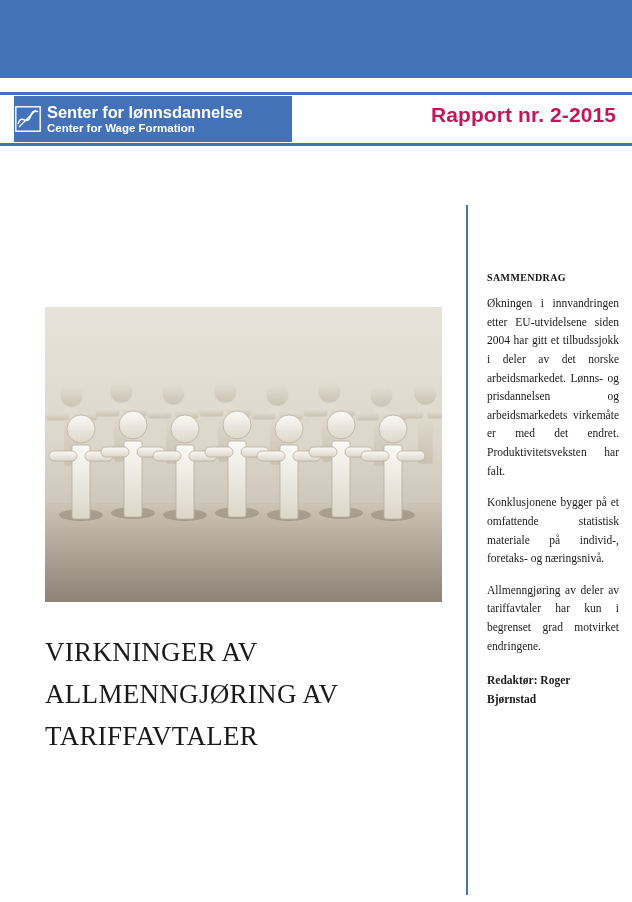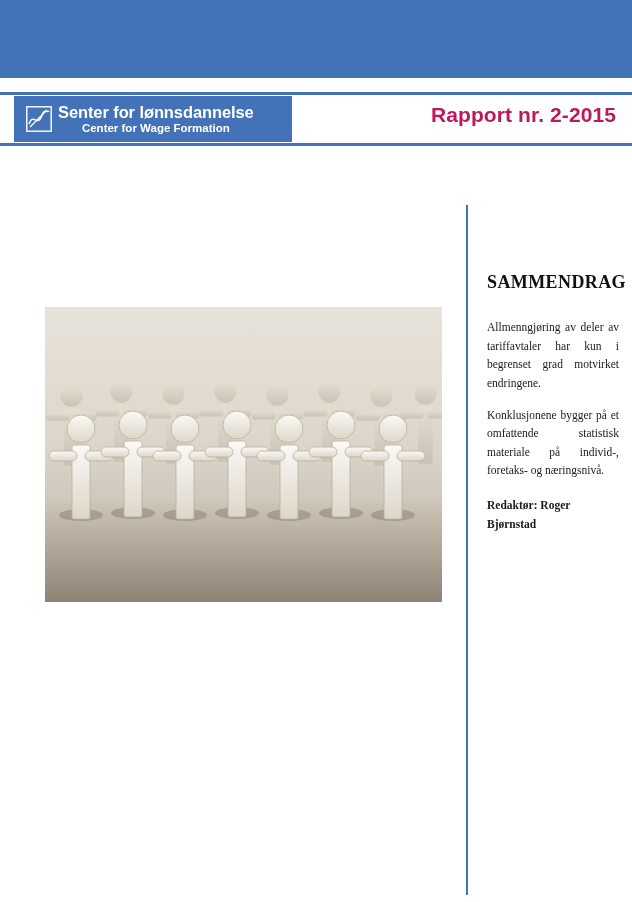"Senter for lønnsdannelse" .logo-box { padding-left: 12px -> 1px }
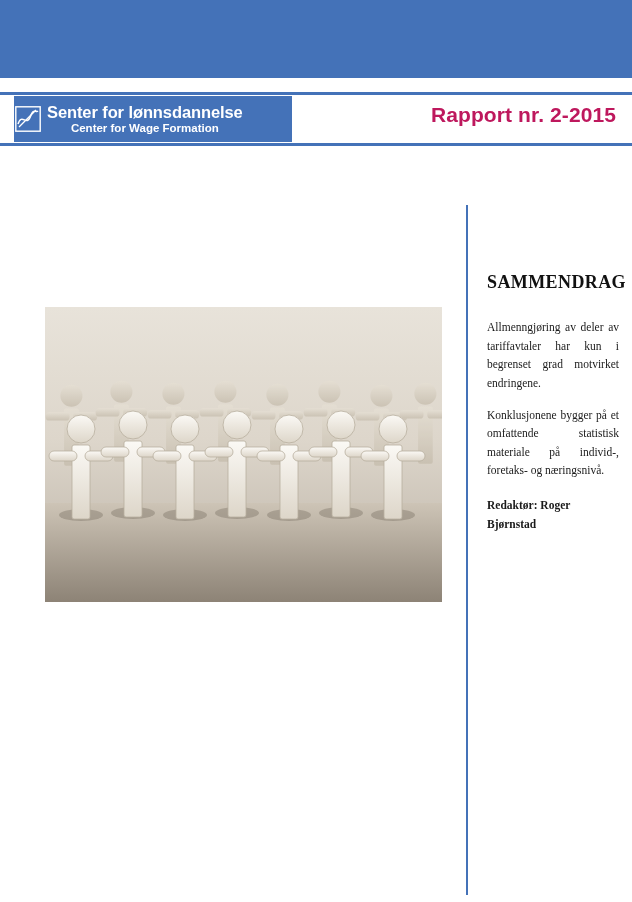"Center for Wage Formation" .logo-sub { text-align: center -> none }
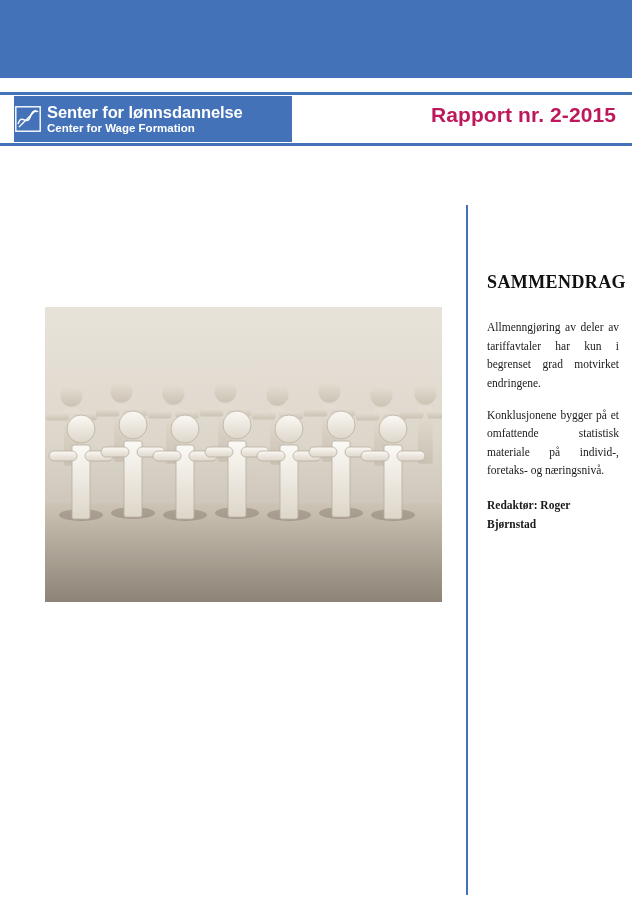"SAMMENDRAG" .summary-heading { font-size: 18px -> 10px; margin-bottom: 25px -> 11px }
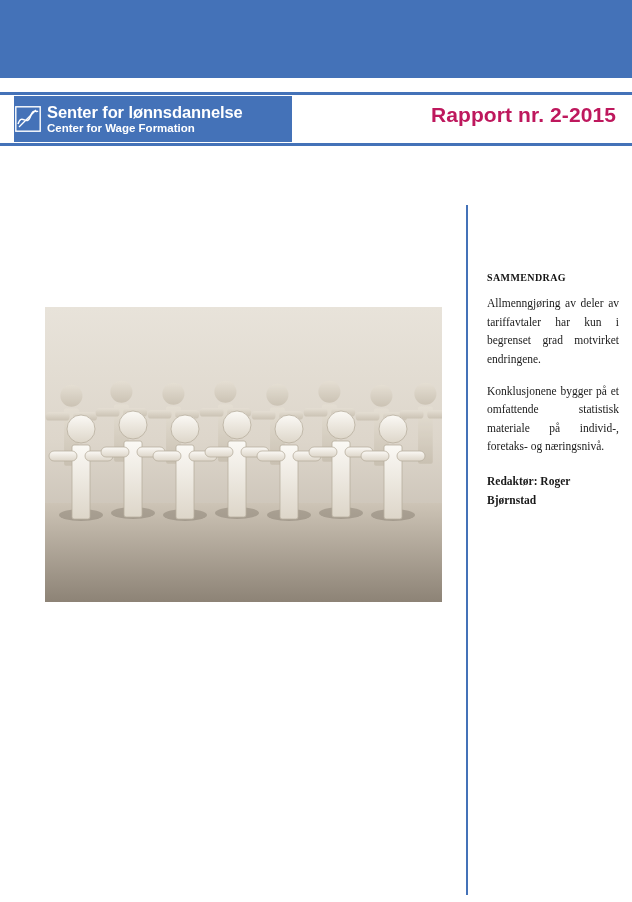"Økningen i innvandringen etter" p { html: none -> <p>Økningen i innvandringen etter EU-utvidelsene siden 2004 har gitt et tilbudssjokk i deler av det norske arbeidsmarkedet. Lønns- og prisdannelsen og arbeidsmarkedets virkemåte er med det endret. Produktivitetsveksten har falt.</p> }
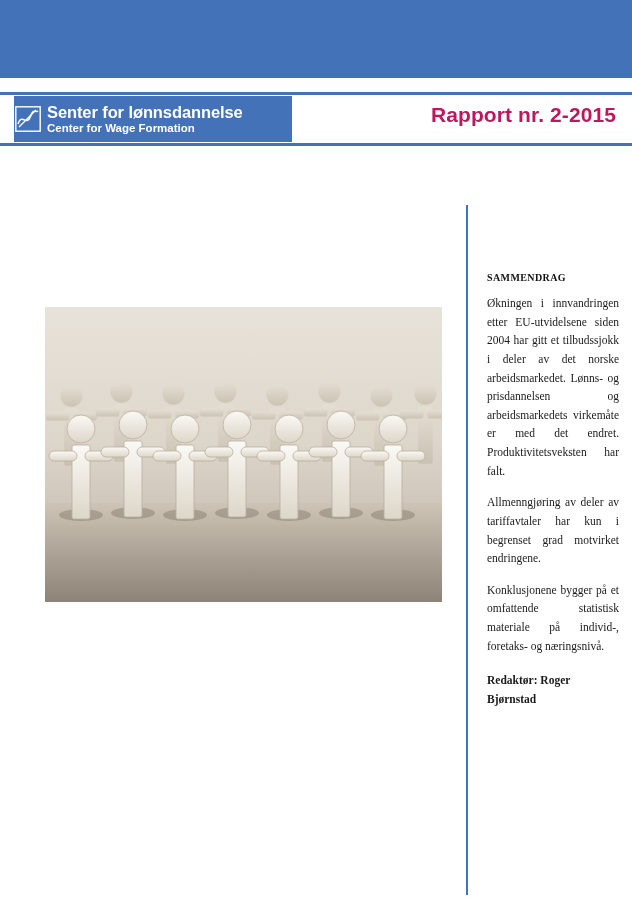"Allmenngjøring av deler av tariffavtaler" p { order: before "Konklusjonene bygger på et omfattende" -> after "Konklusjonene bygger på et omfattende" }
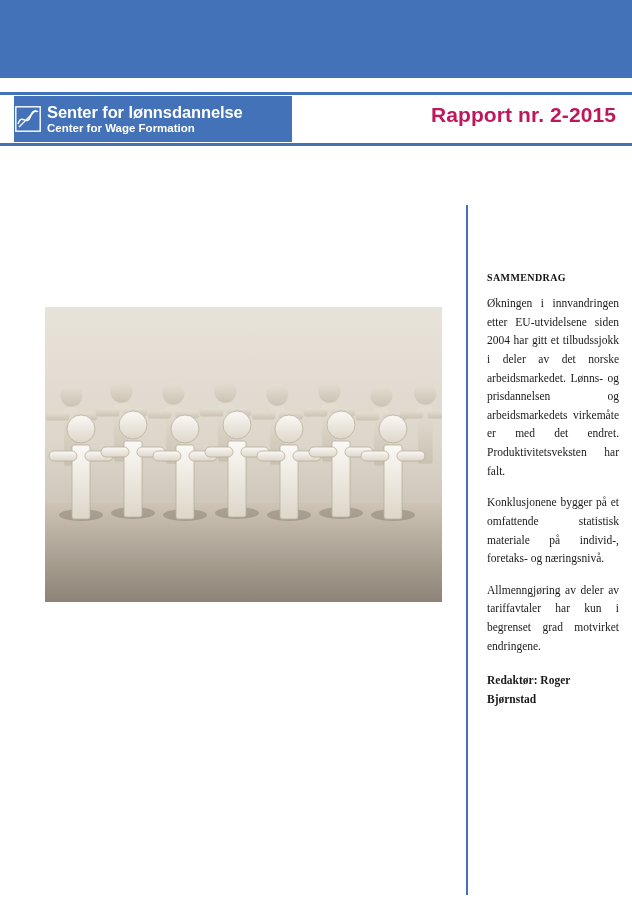"VIRKNINGER AV" div.cover-title { html: none -> <div> <div>VIRKNINGER AV</div> <div>ALLMENNGJØRING AV</div> <div>TARIFFAVTALER</div> </div> }
